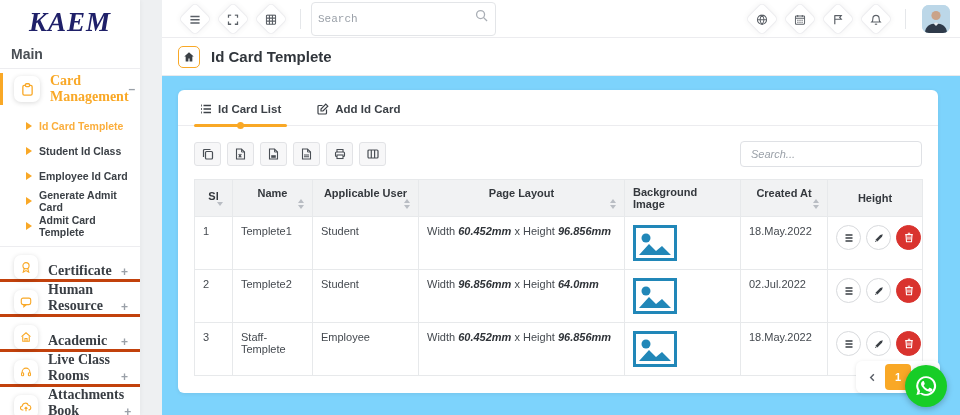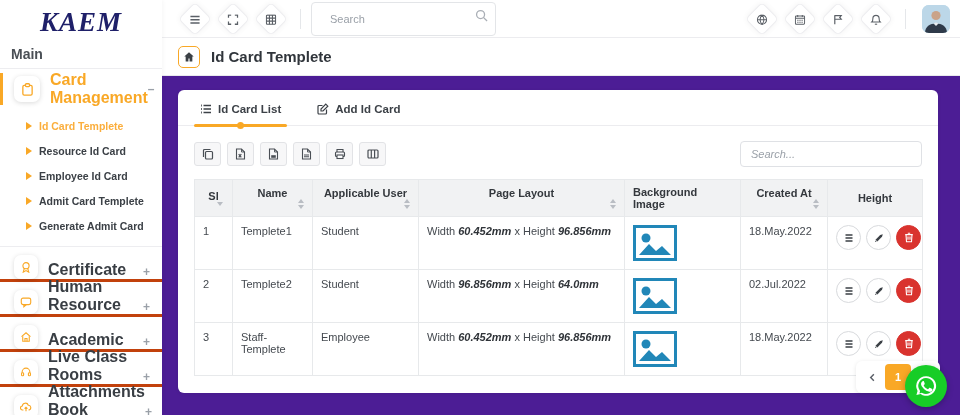"KAEM" .sidebar { width: 162px -> 140px }
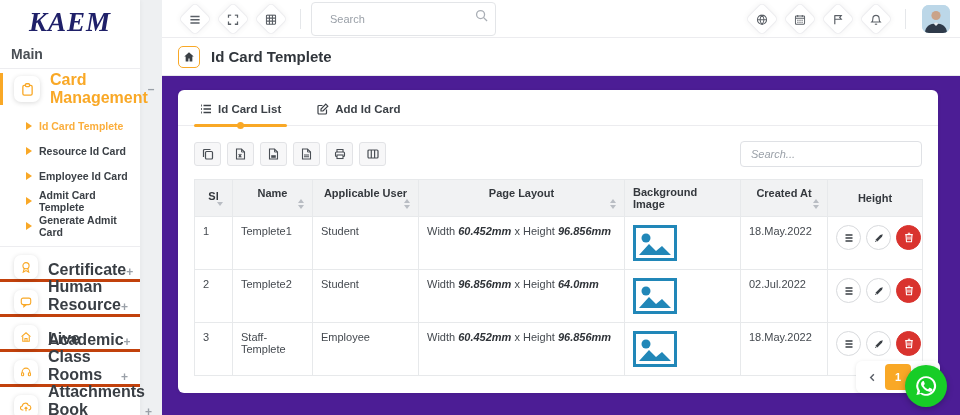"Search" .search-input { font-family: Liberation Sans, sans-serif -> Liberation Mono, monospace; padding: 0 28px 0 18px -> 0 28px 0 6px }
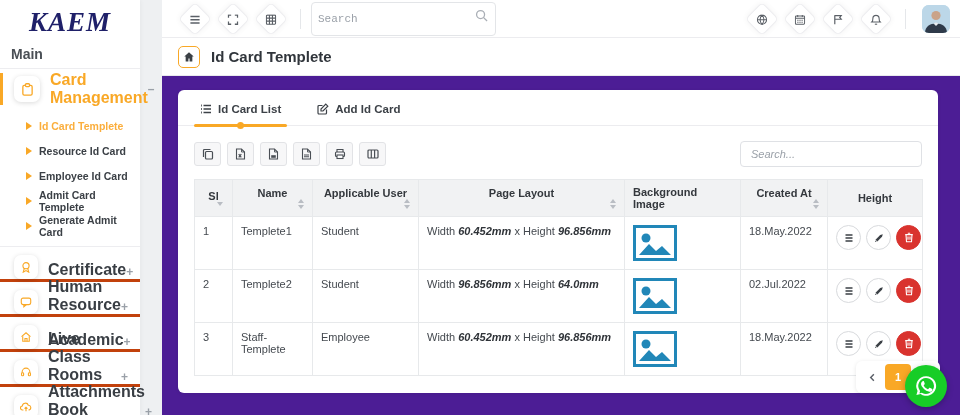"Card Management" .group-label { font-family: none -> Liberation Serif, serif; font-size: 16px -> 14px }
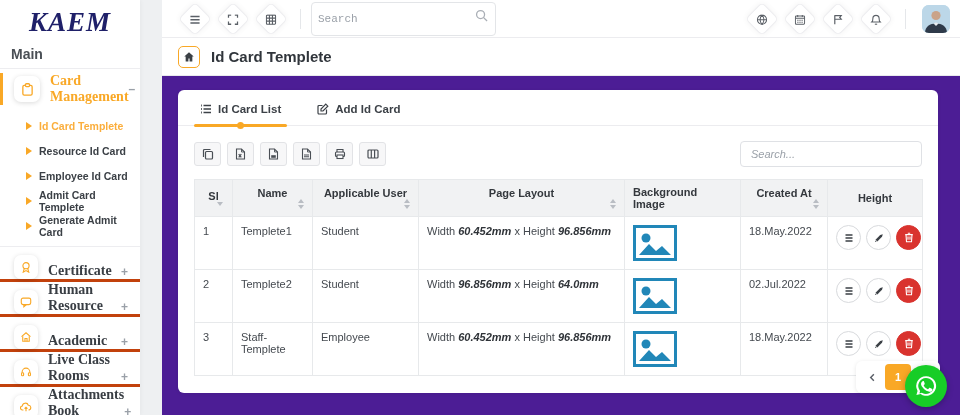"Id Card List" .main { background: #4c1d95 -> #7dd3fc }
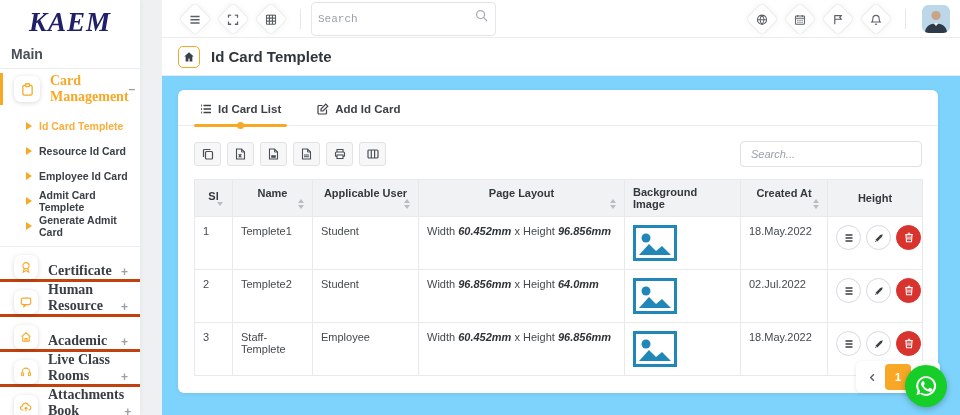"Resource Id Card" span.subitem-label { text: Resource Id Card -> Student Id Class }
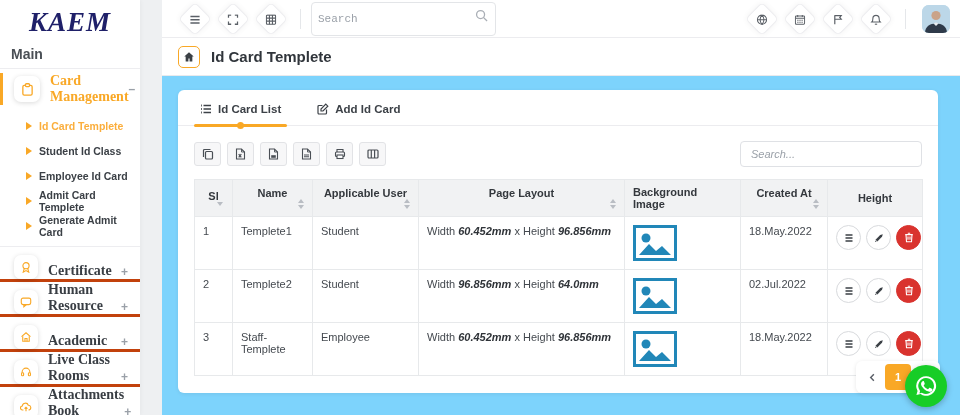"Admit Card Templete" div.subitem { order: before "Generate Admit Card" -> after "Generate Admit Card" }
